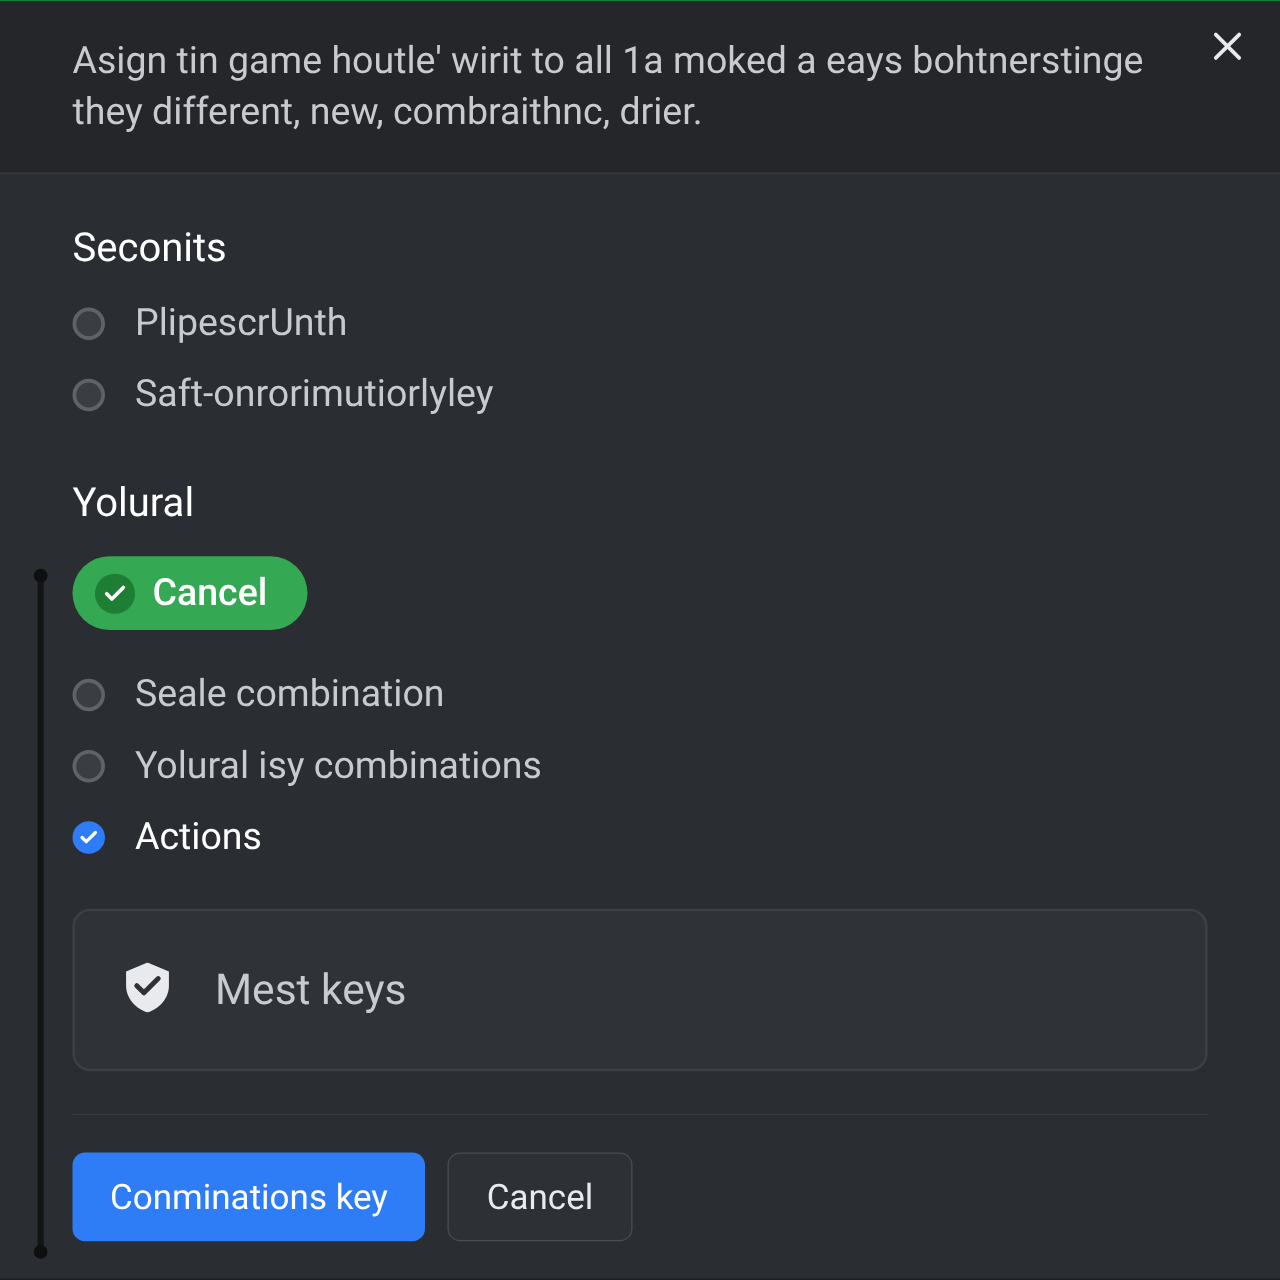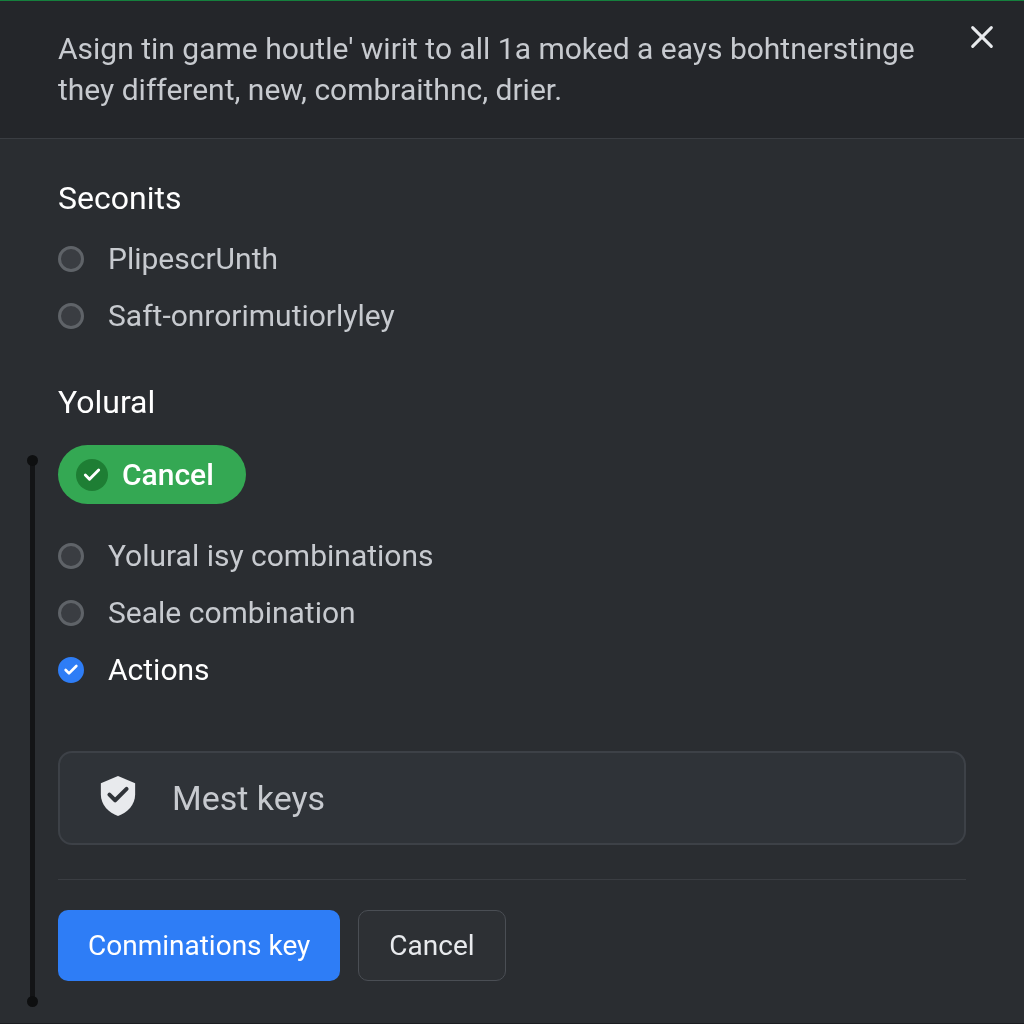"Yolural isy combinations" div.opt-row { order: before "Seale combination" -> after "Seale combination" }
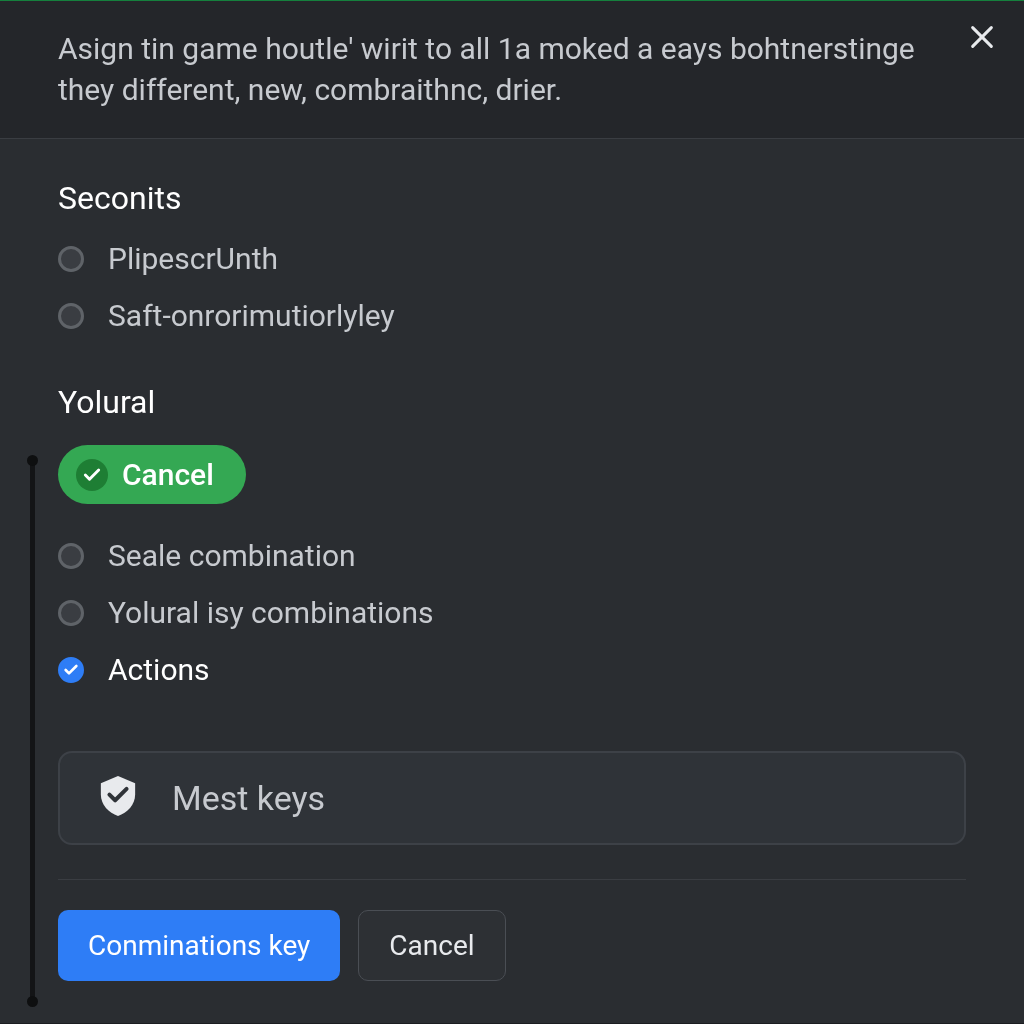"Mest keys" .card { margin-top: 64px -> 40px; padding: 23px 40px -> 41px 40px }
